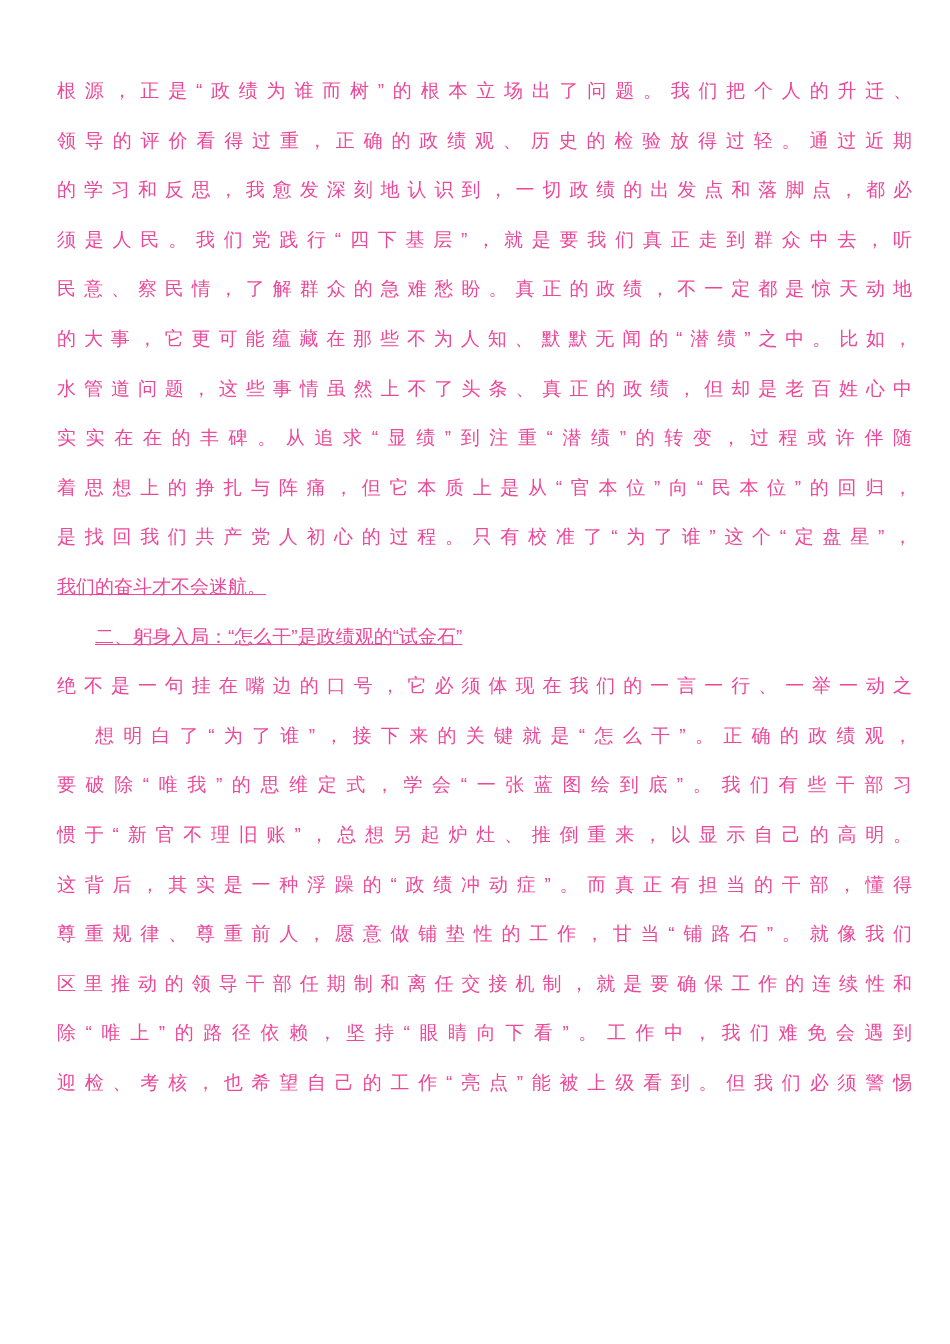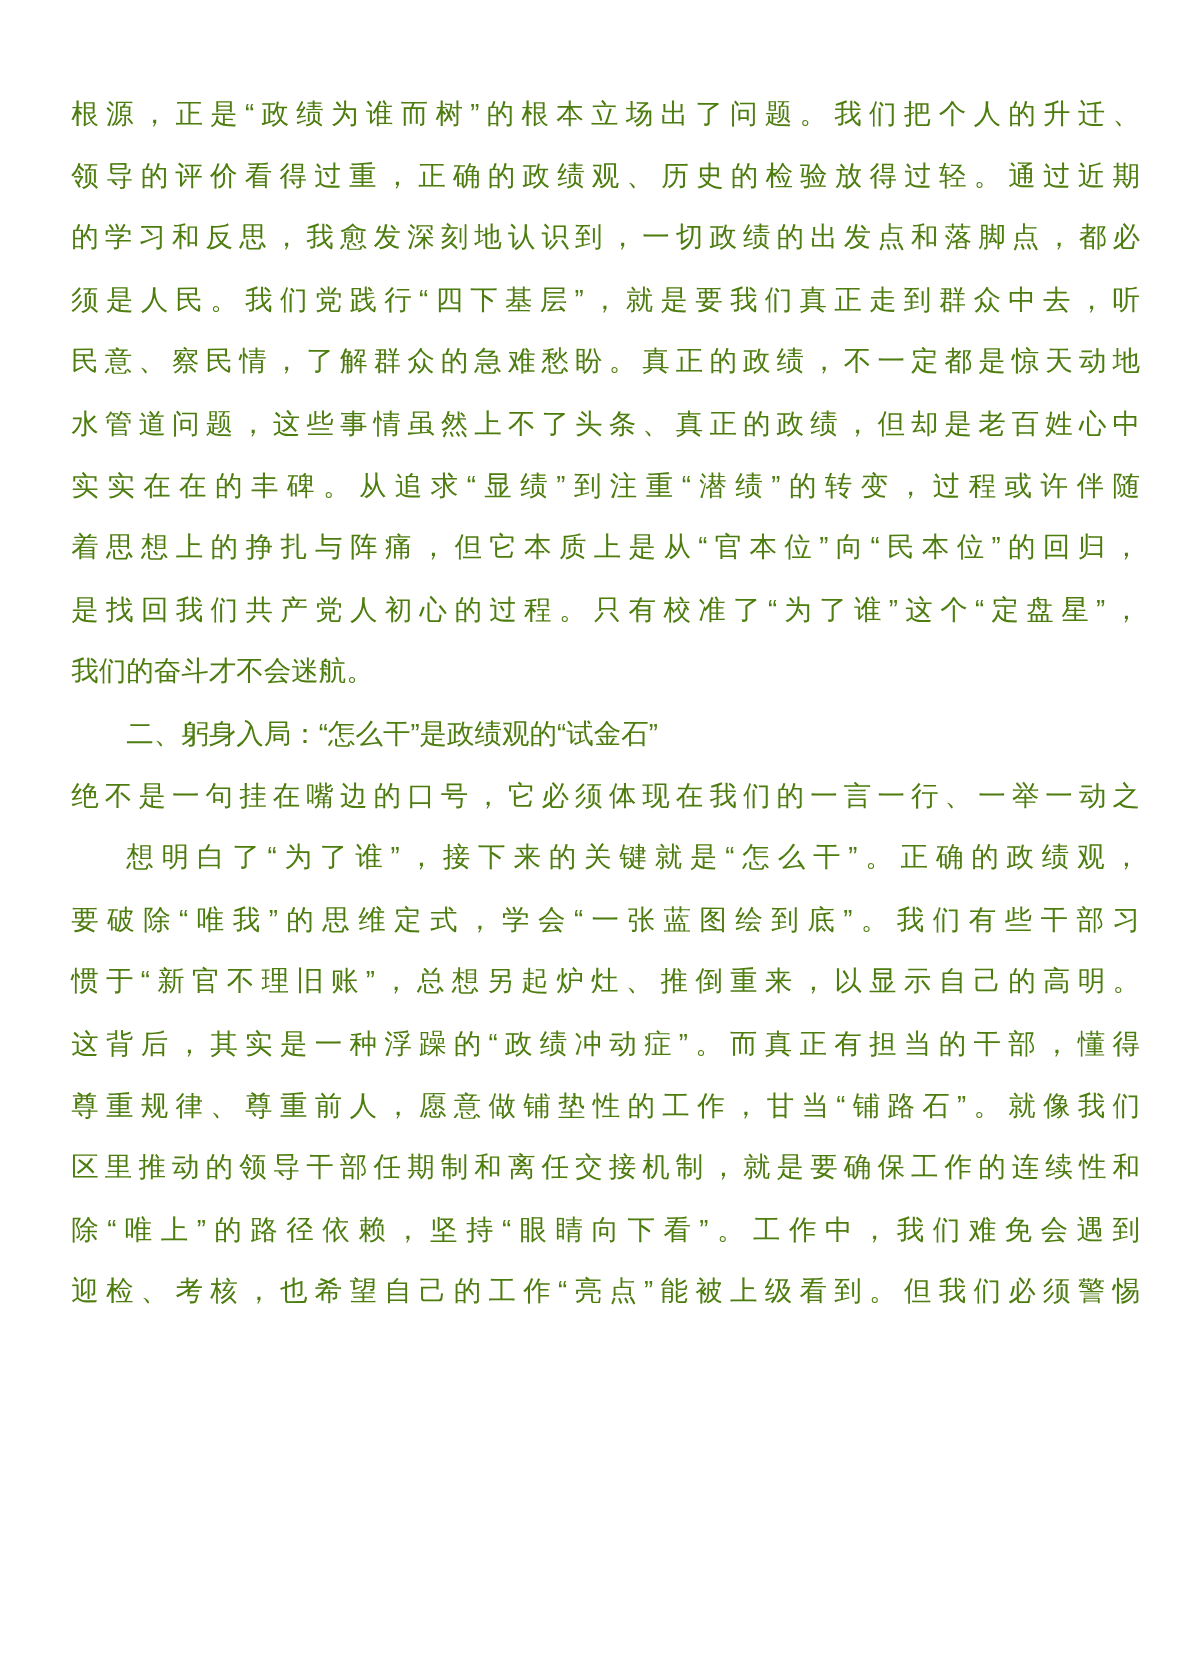"根源，正是“政绩为谁而树”的根本立场出了问题。我们把个人的升迁、" .line { color: #4d7c0f -> #ec4899; font-size: 22px -> 19px }
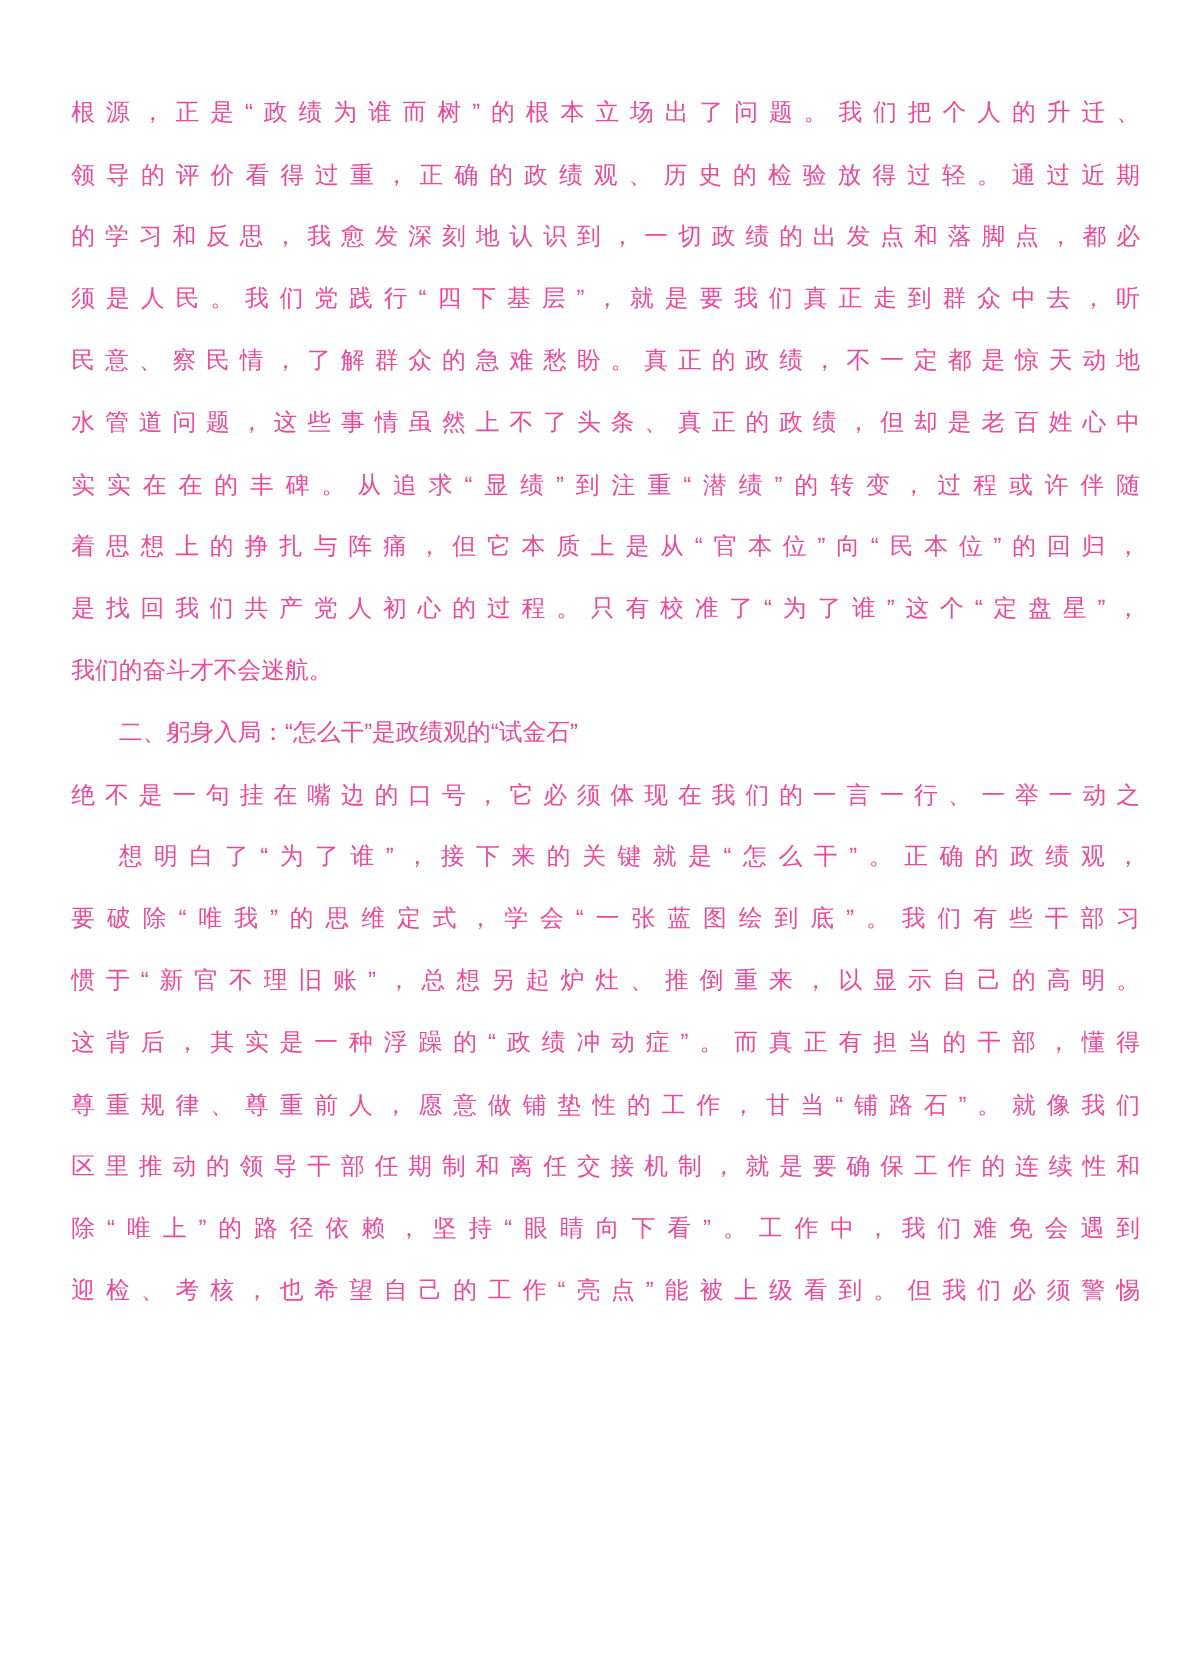"的大事，它更可能蕴藏在那些不为人知、默默无闻的“潜绩”之中。比如，" div.line { html: none -> <div>的大事，它更可能蕴藏在那些不为人知、默默无闻的“潜绩”之中。比如，</div> }
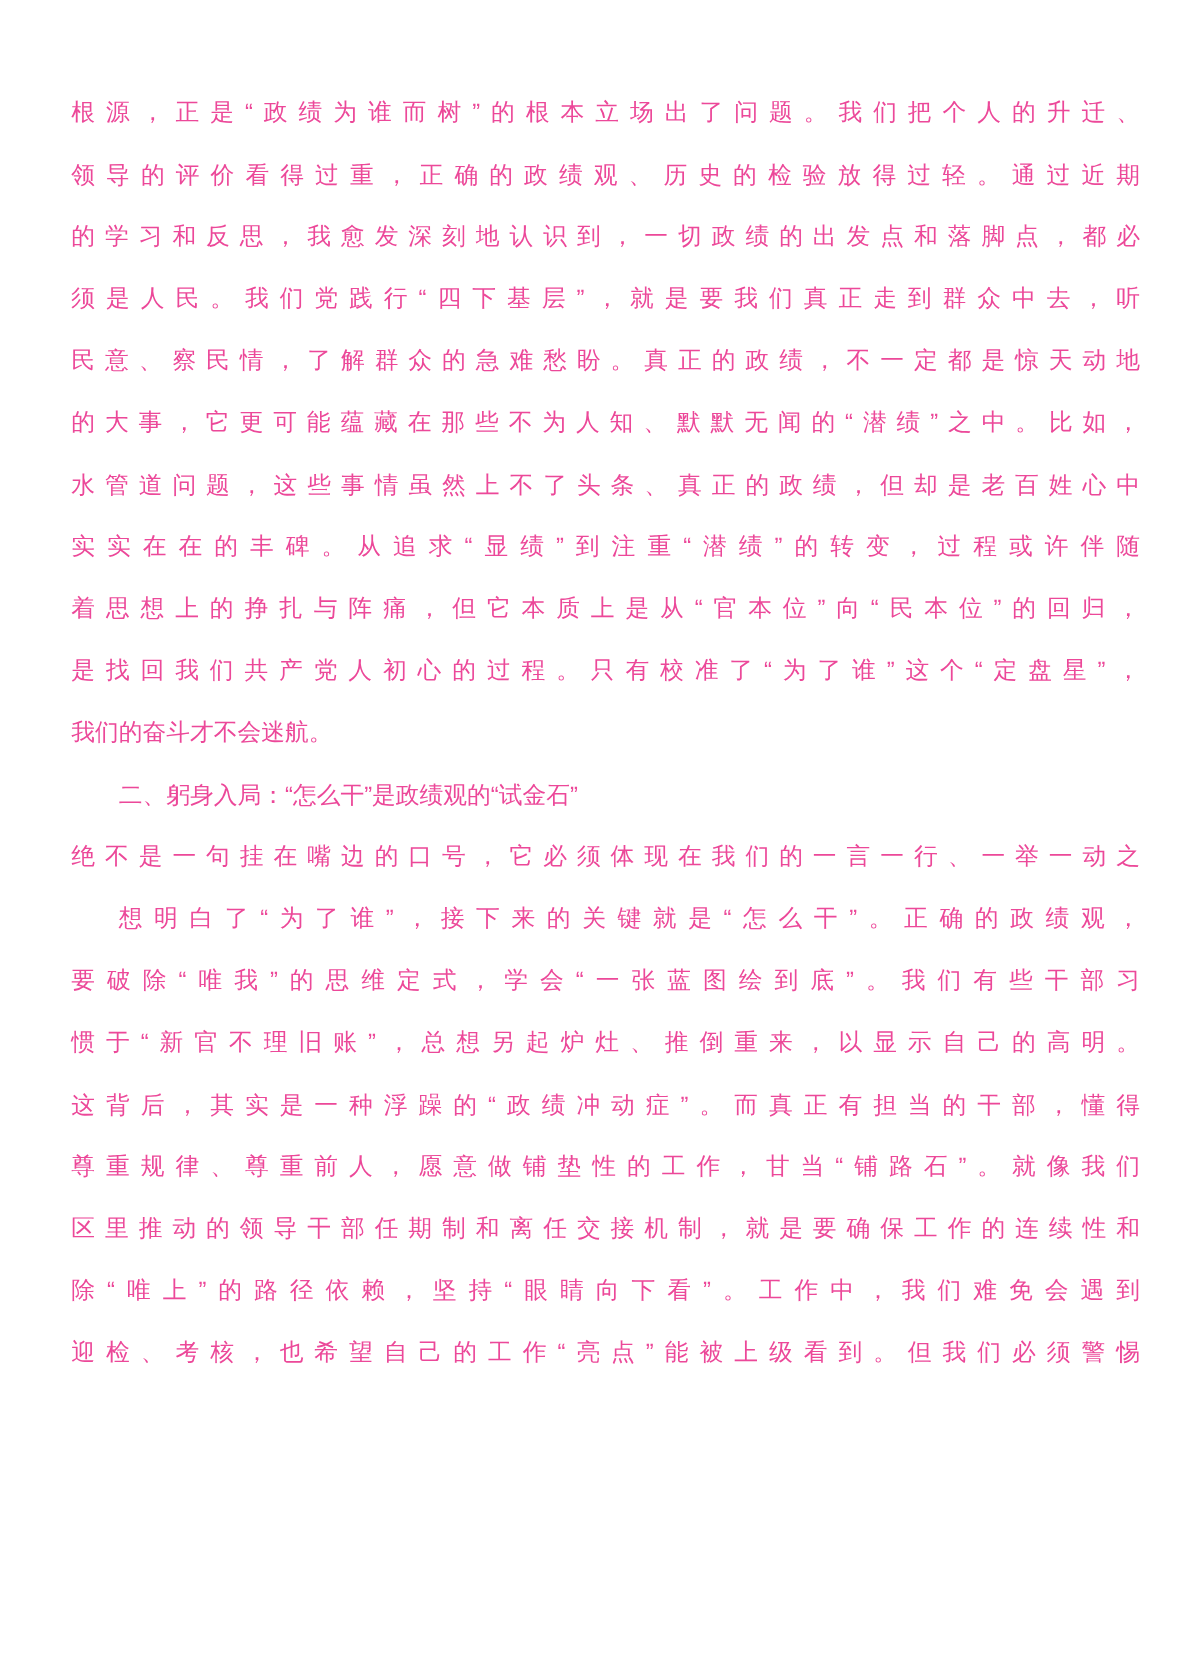"我们的奋斗才不会迷航。" .line.align-left { text-decoration: none -> underline }
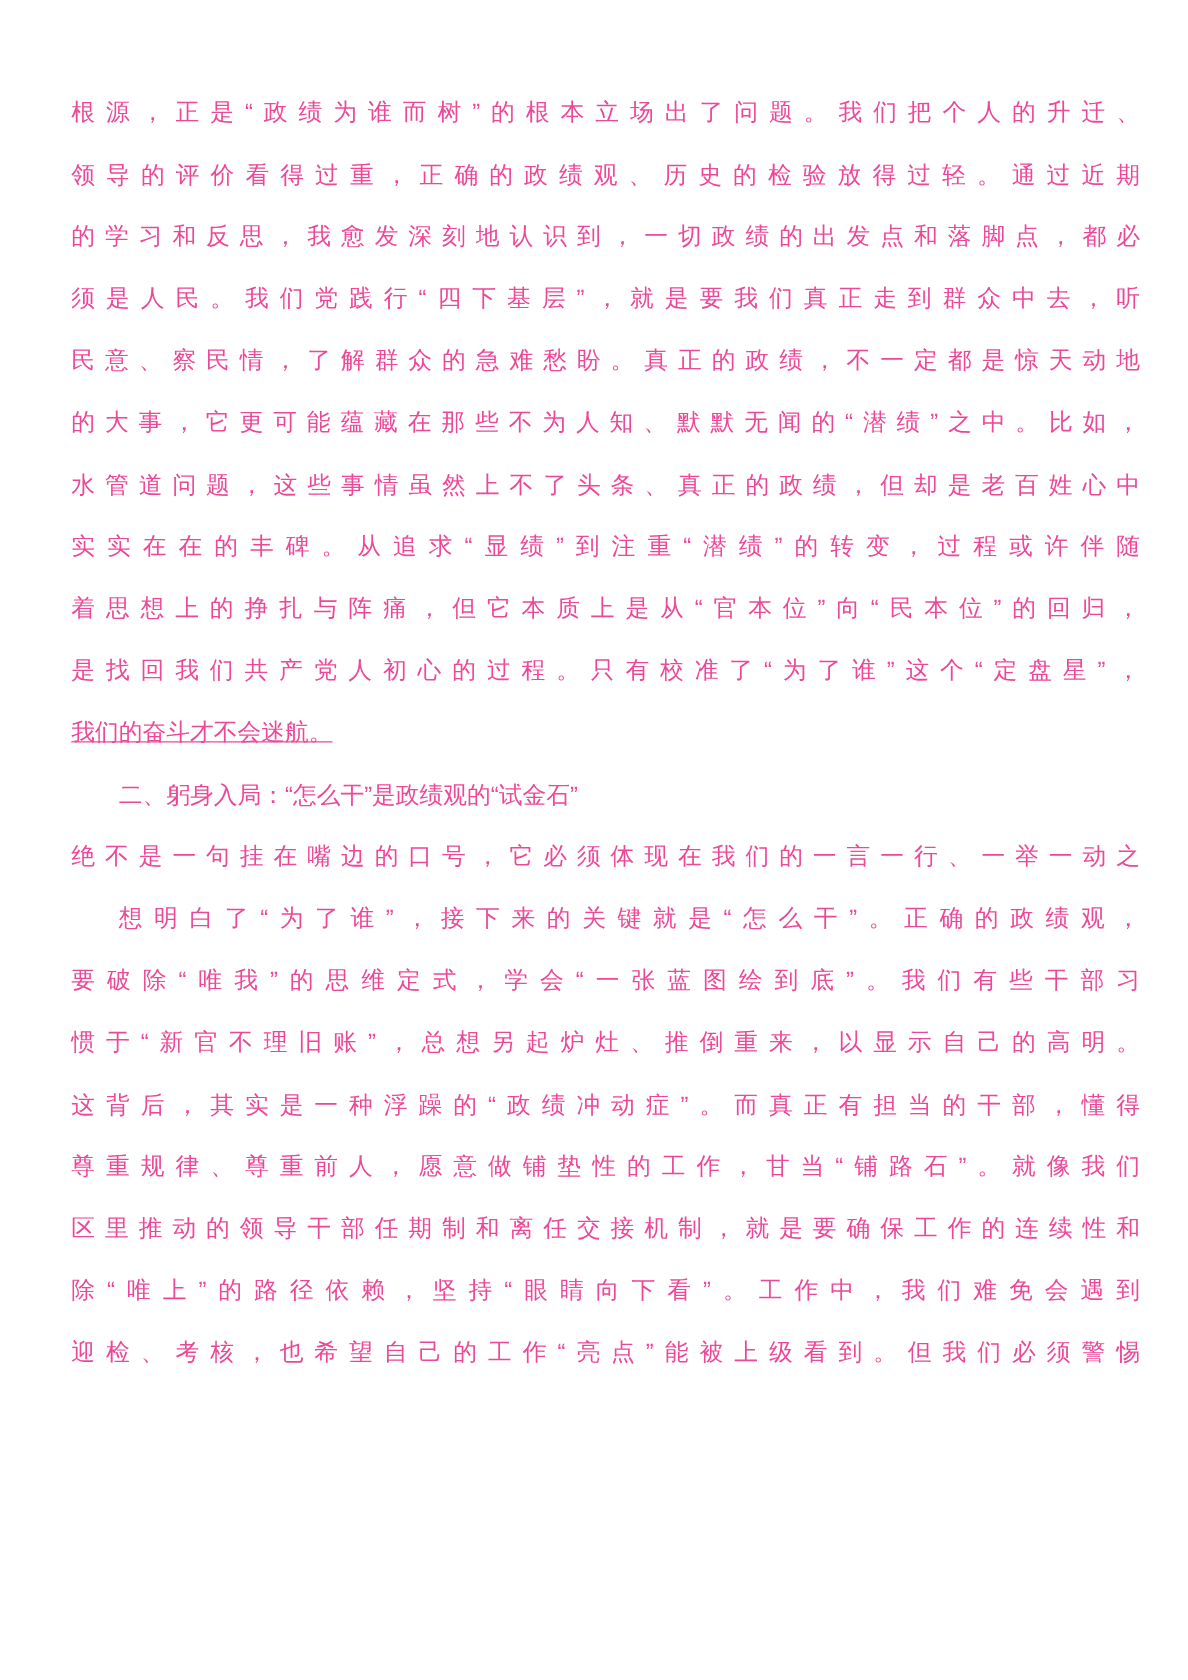"二、躬身入局：“怎么干”是政绩观的“试金石”" .line.heading { text-decoration: none -> underline }
